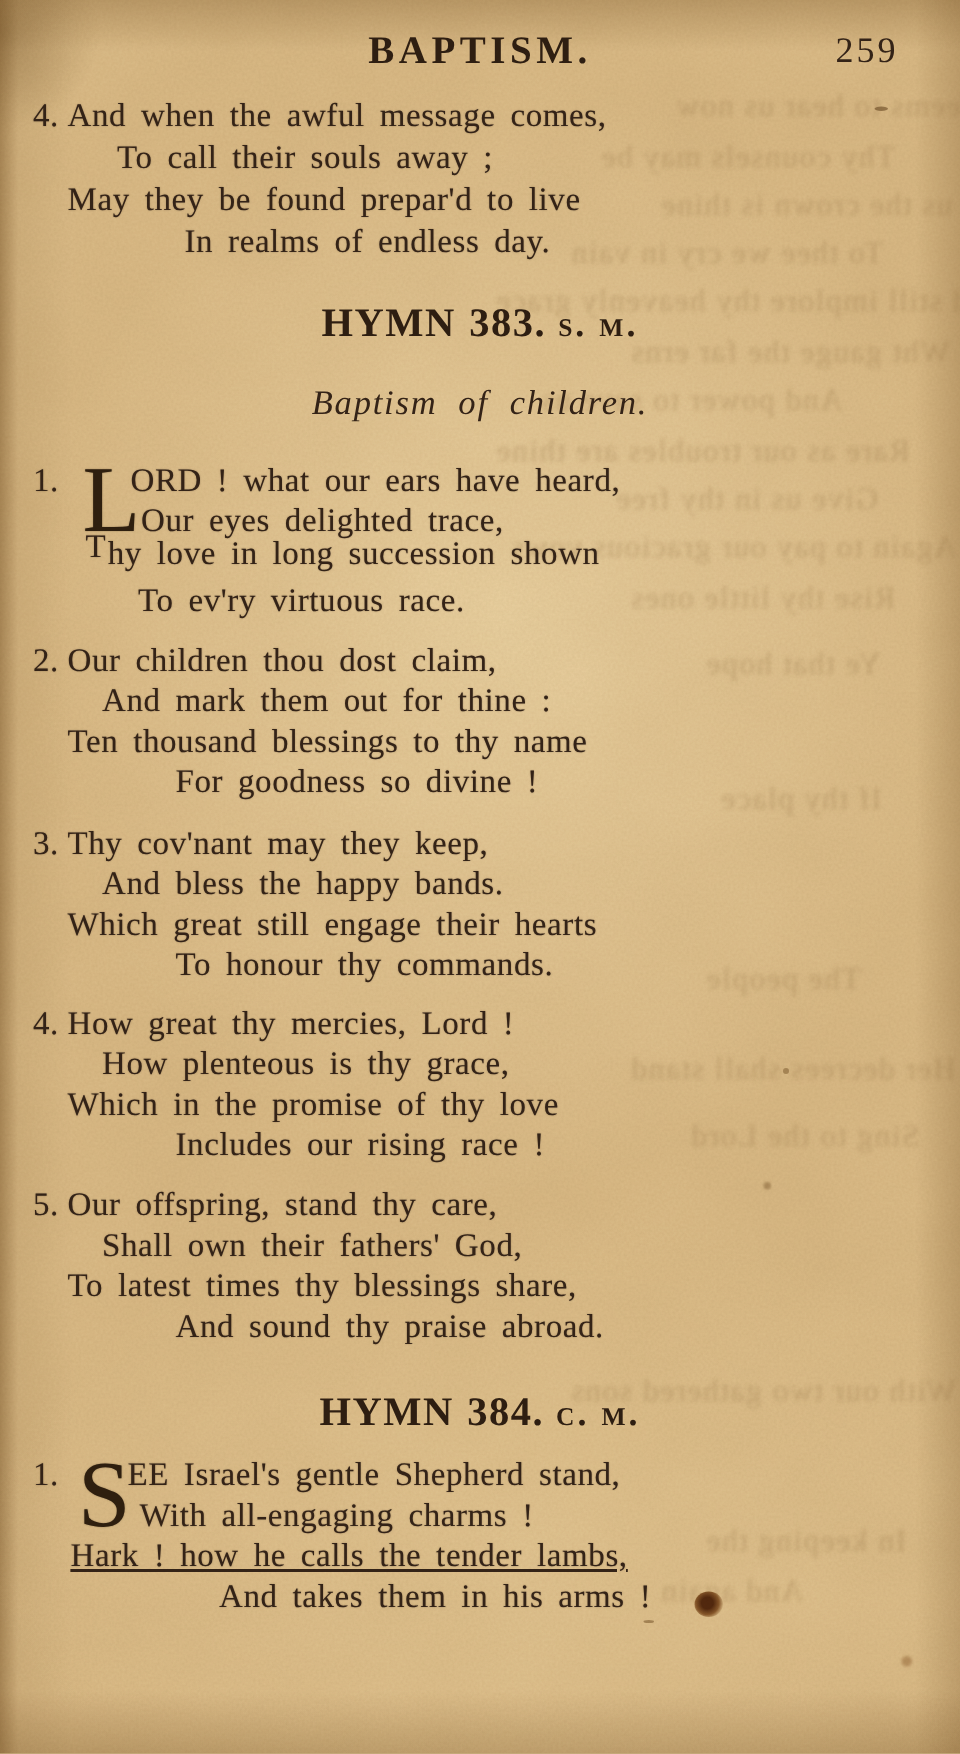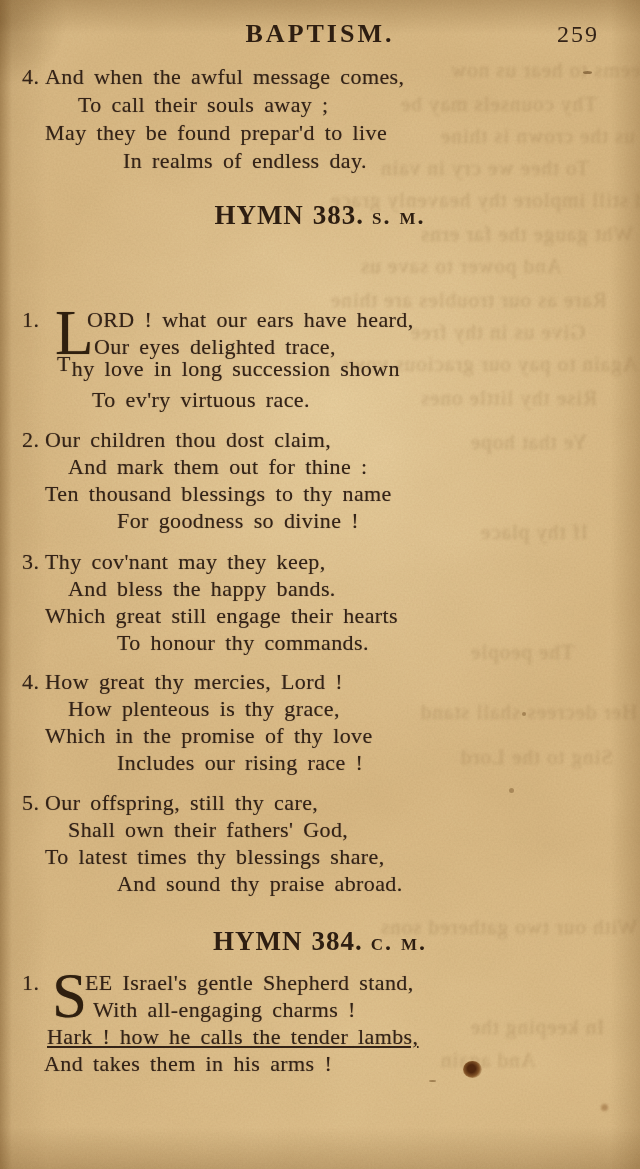"Baptism of children." div.hymn-subtitle { html: none -> <div>Baptism of children.</div> }
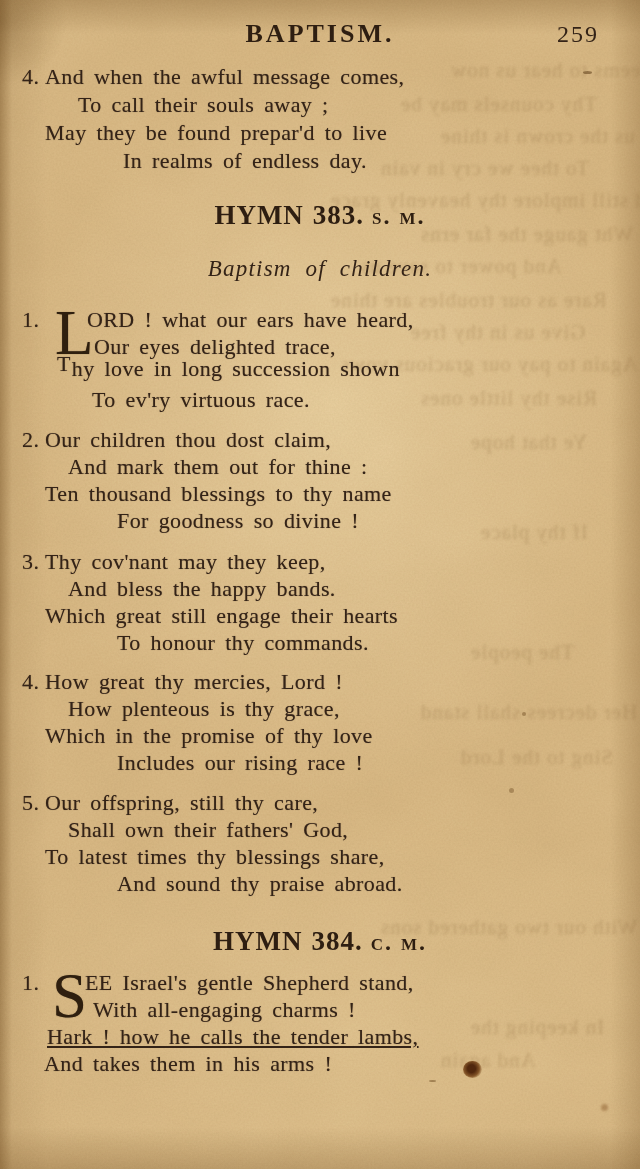"Our offspring, still thy care," span { text: still -> stand }
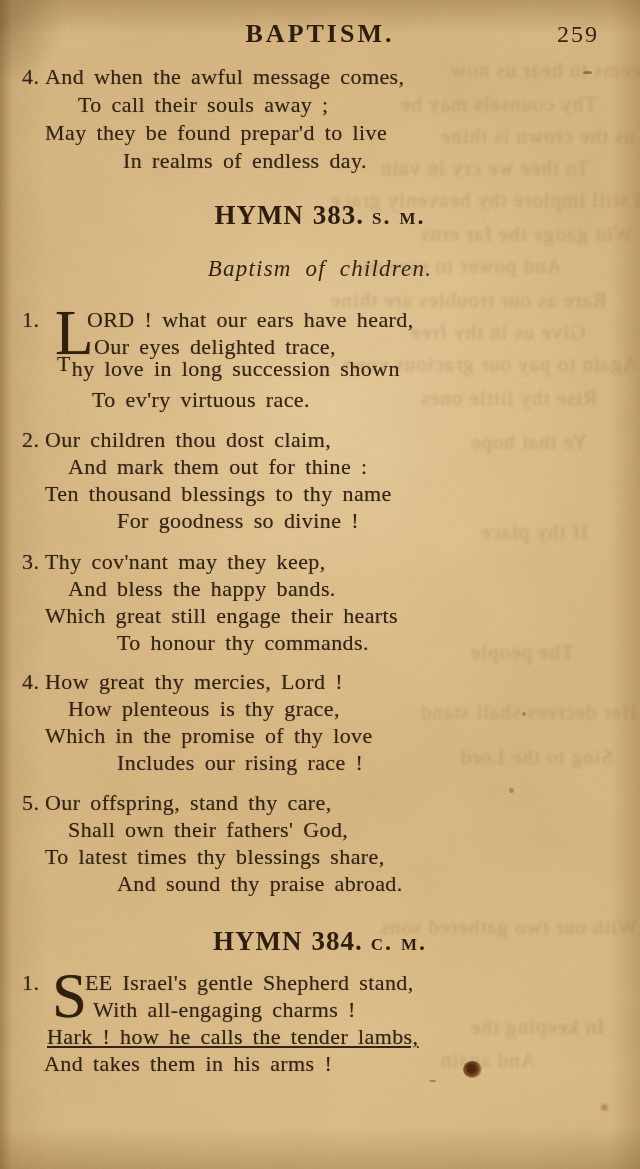"And takes them in his" .s384-1 .dl4 { margin-left: none -> 36px; padding-left: 44px -> 110px }
